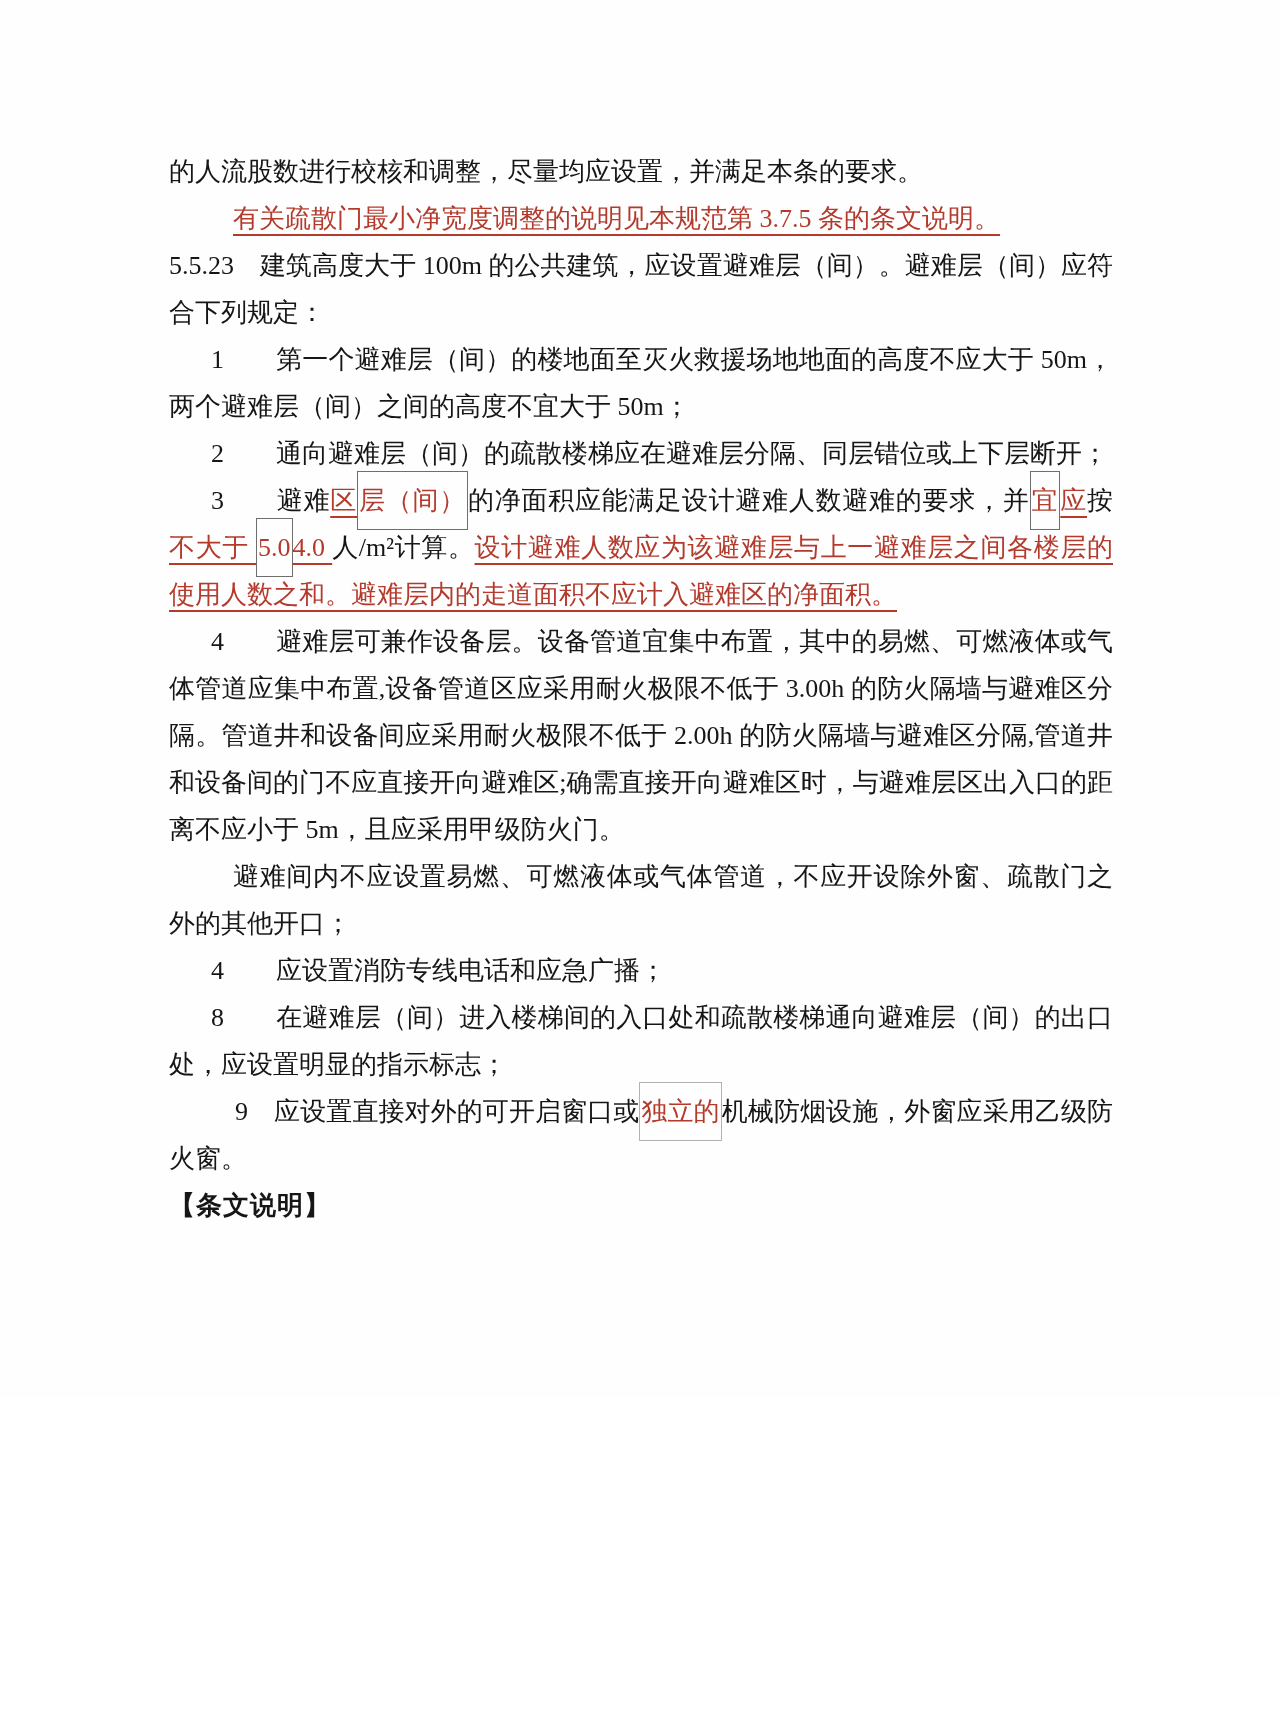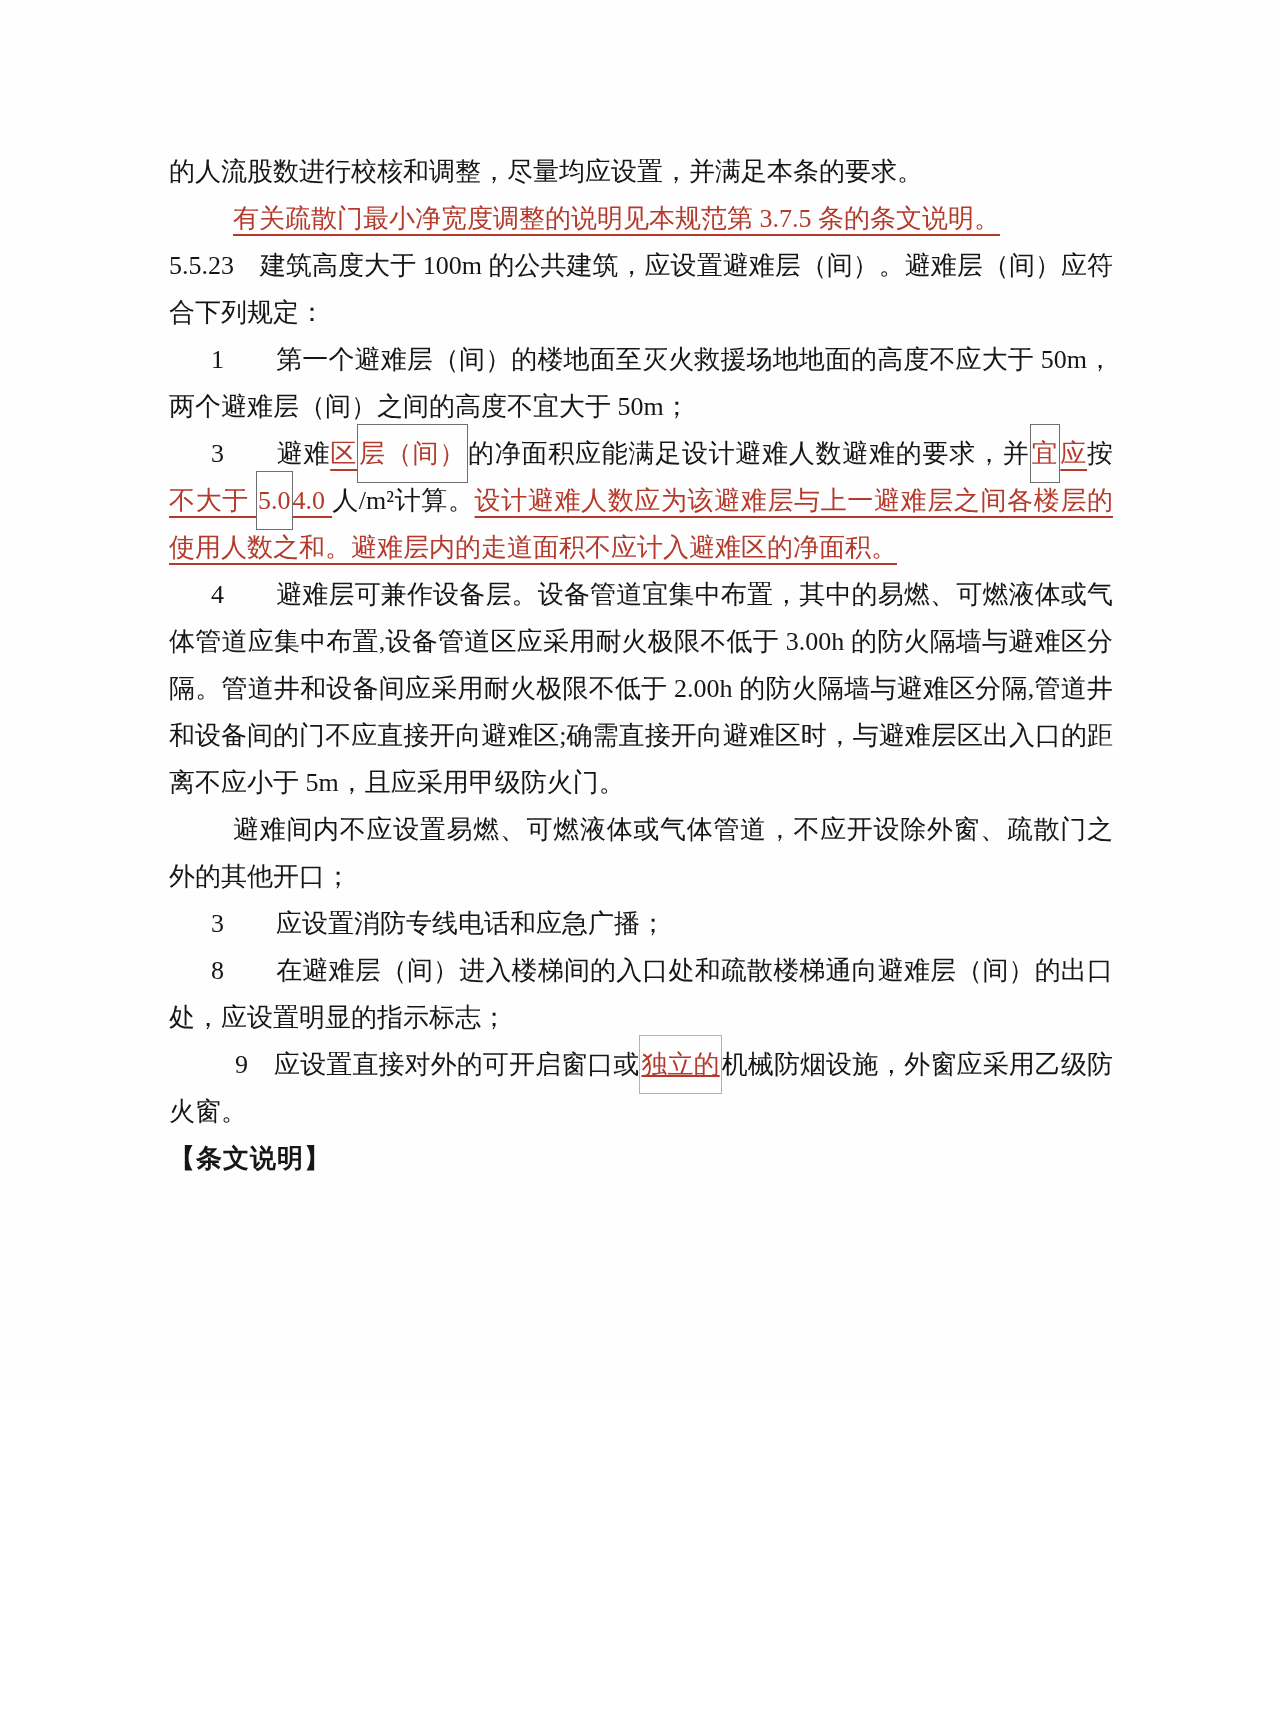"2 通向避难层（间）的疏散楼梯应在避难层分隔、同层错位或上下层断开；" p.para { html: none -> <p><span>2 通向避难层（间）的疏散楼梯应在避难层分隔、同层错位或上下层断开；</span></p> }
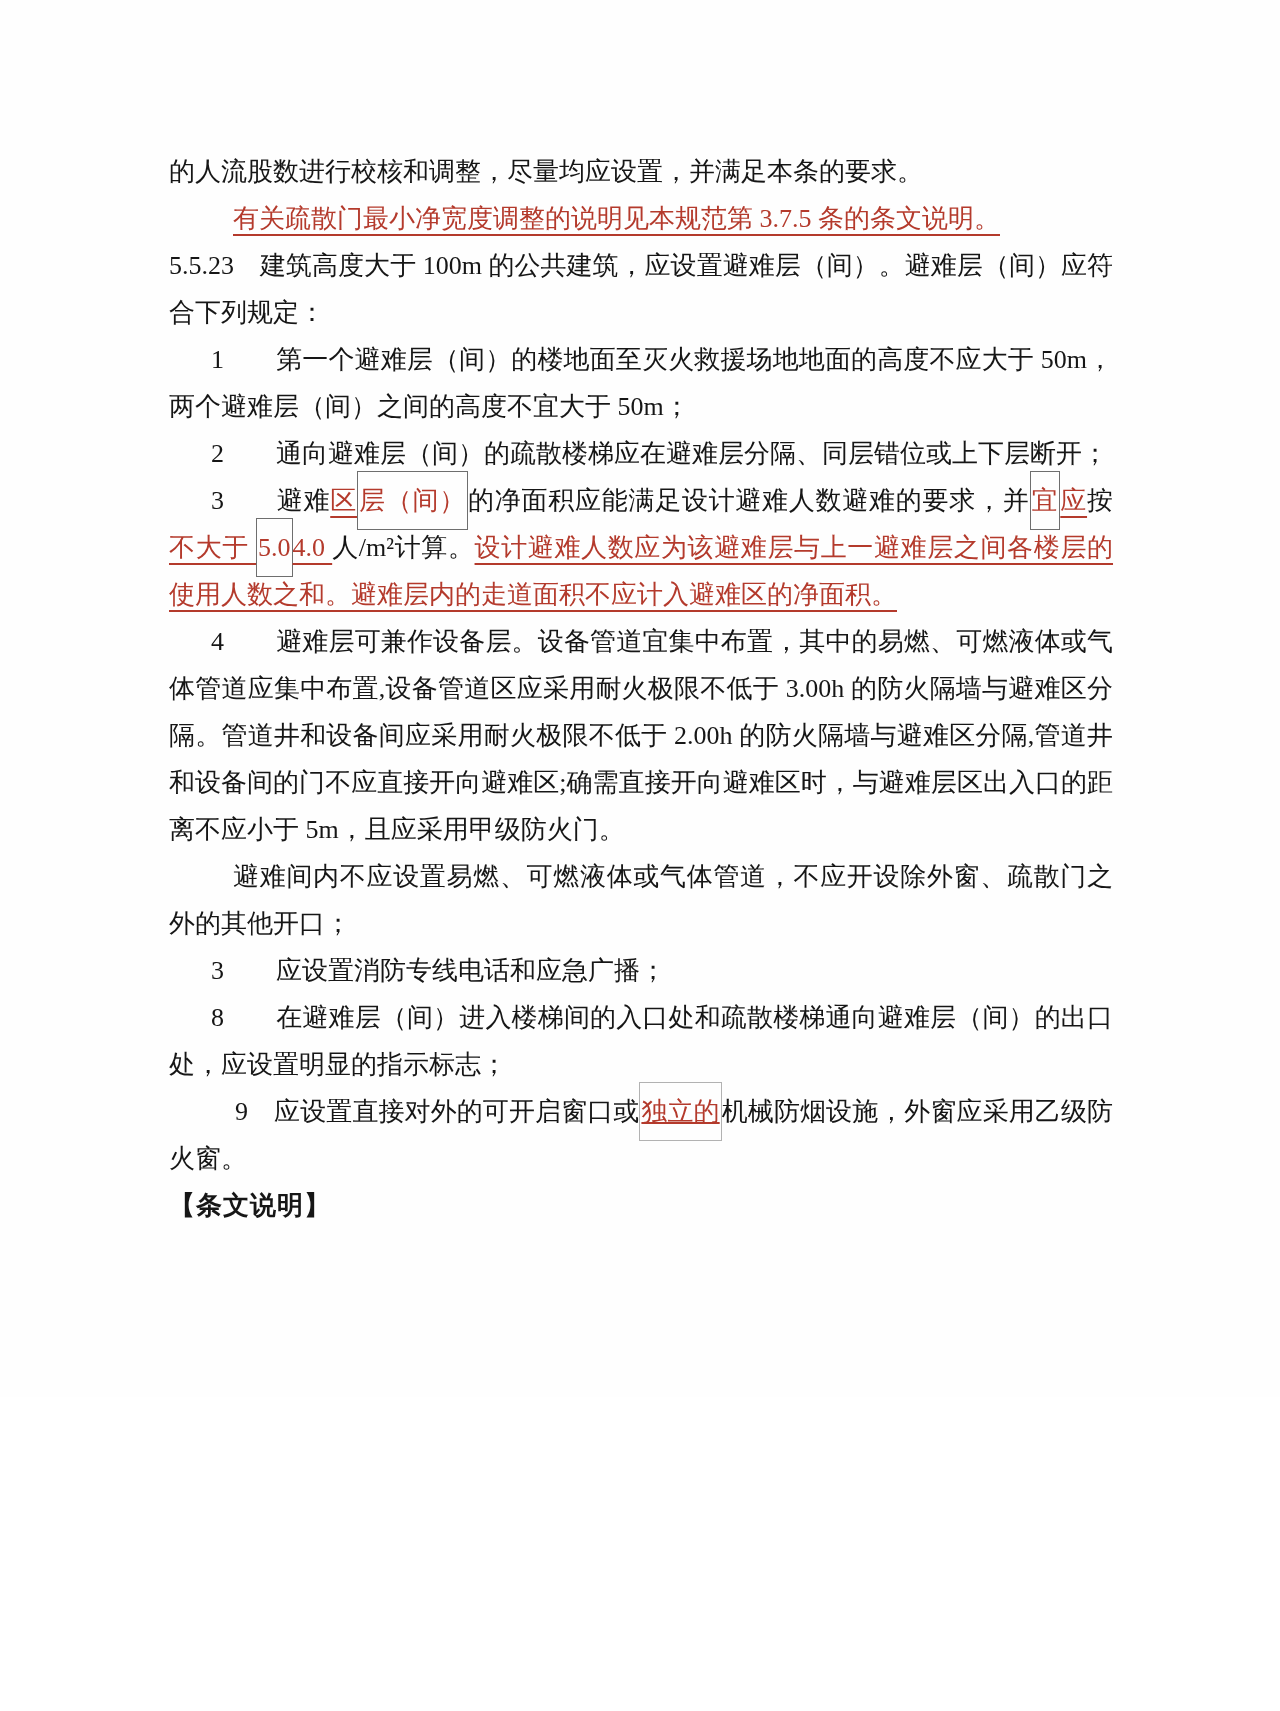"3 应设置消防专线电话和应急广播；" span.run-k { text: 3 -> 4 }
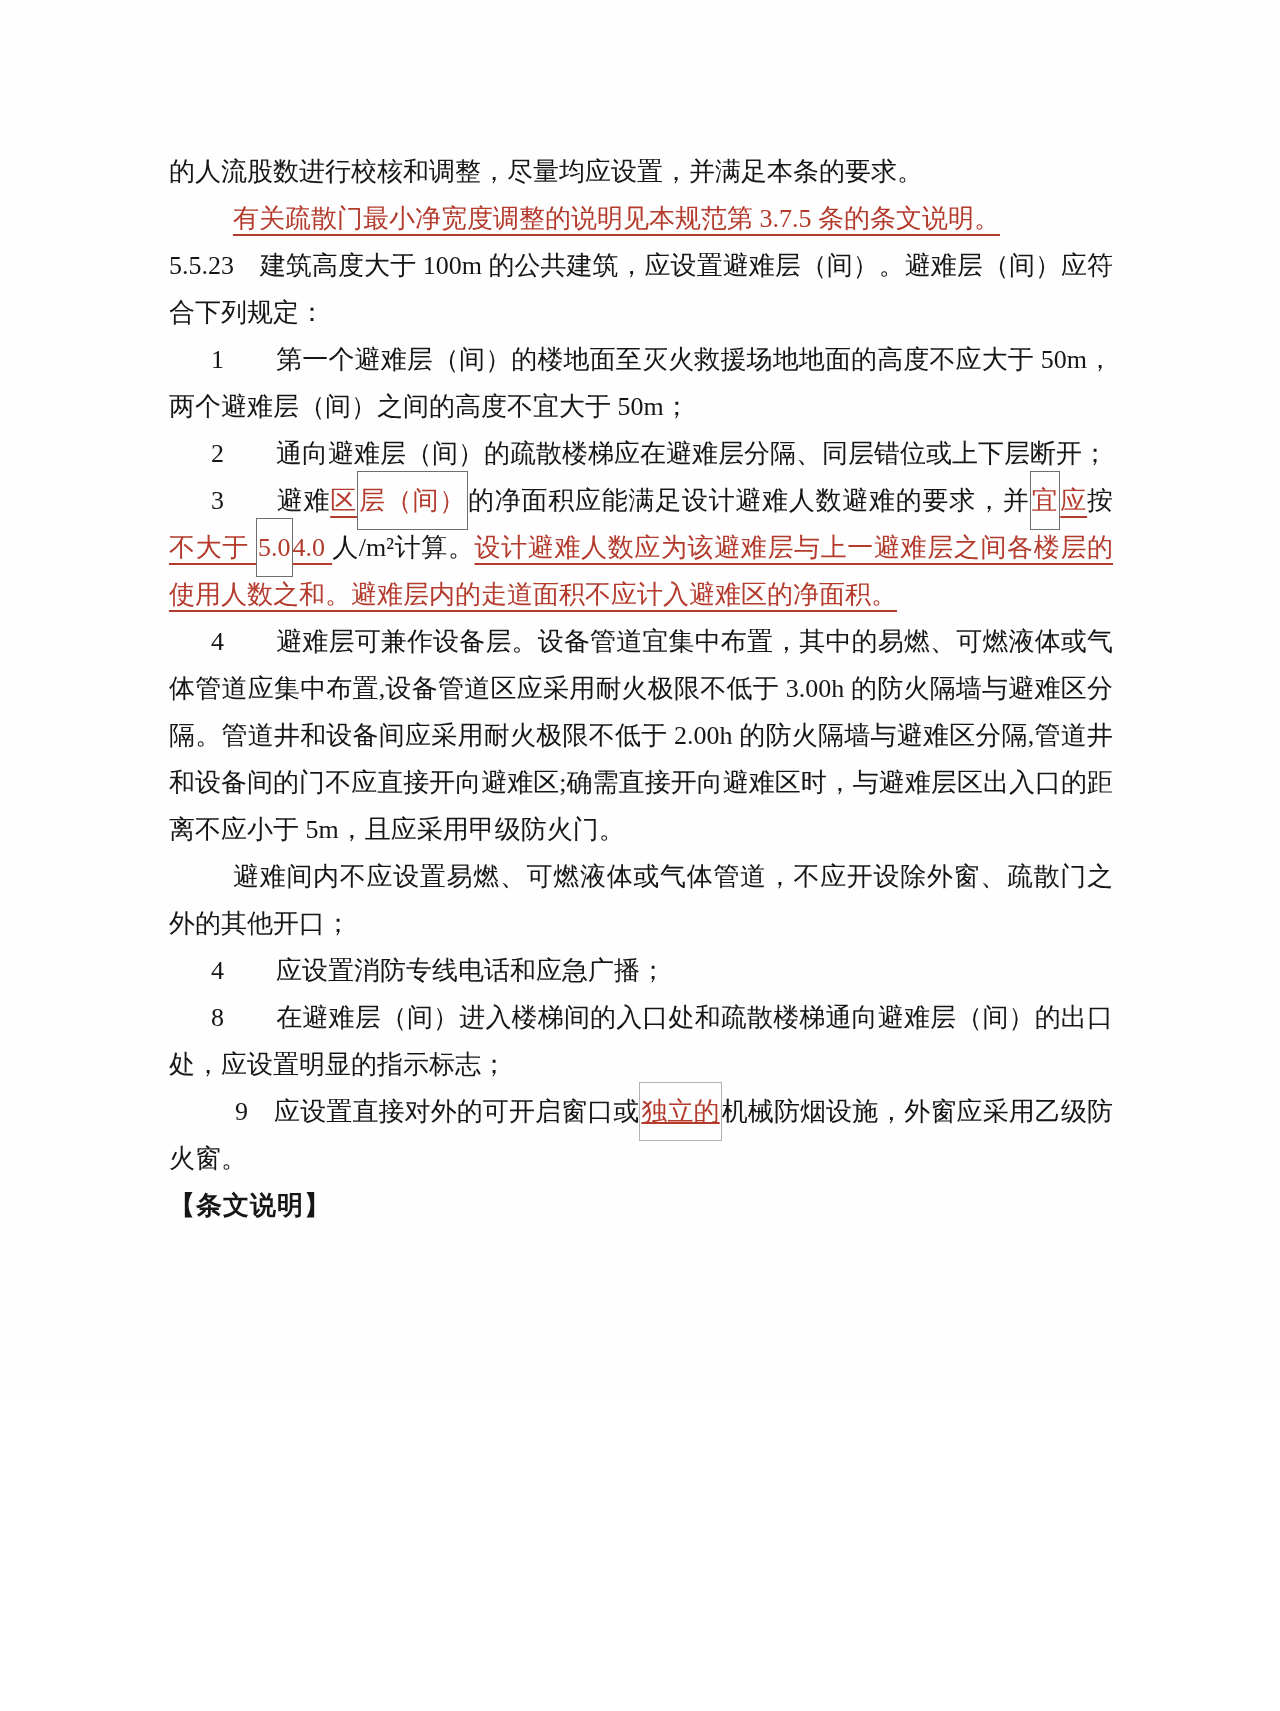"独立的" .run-del.light { text-decoration: underline -> none }
